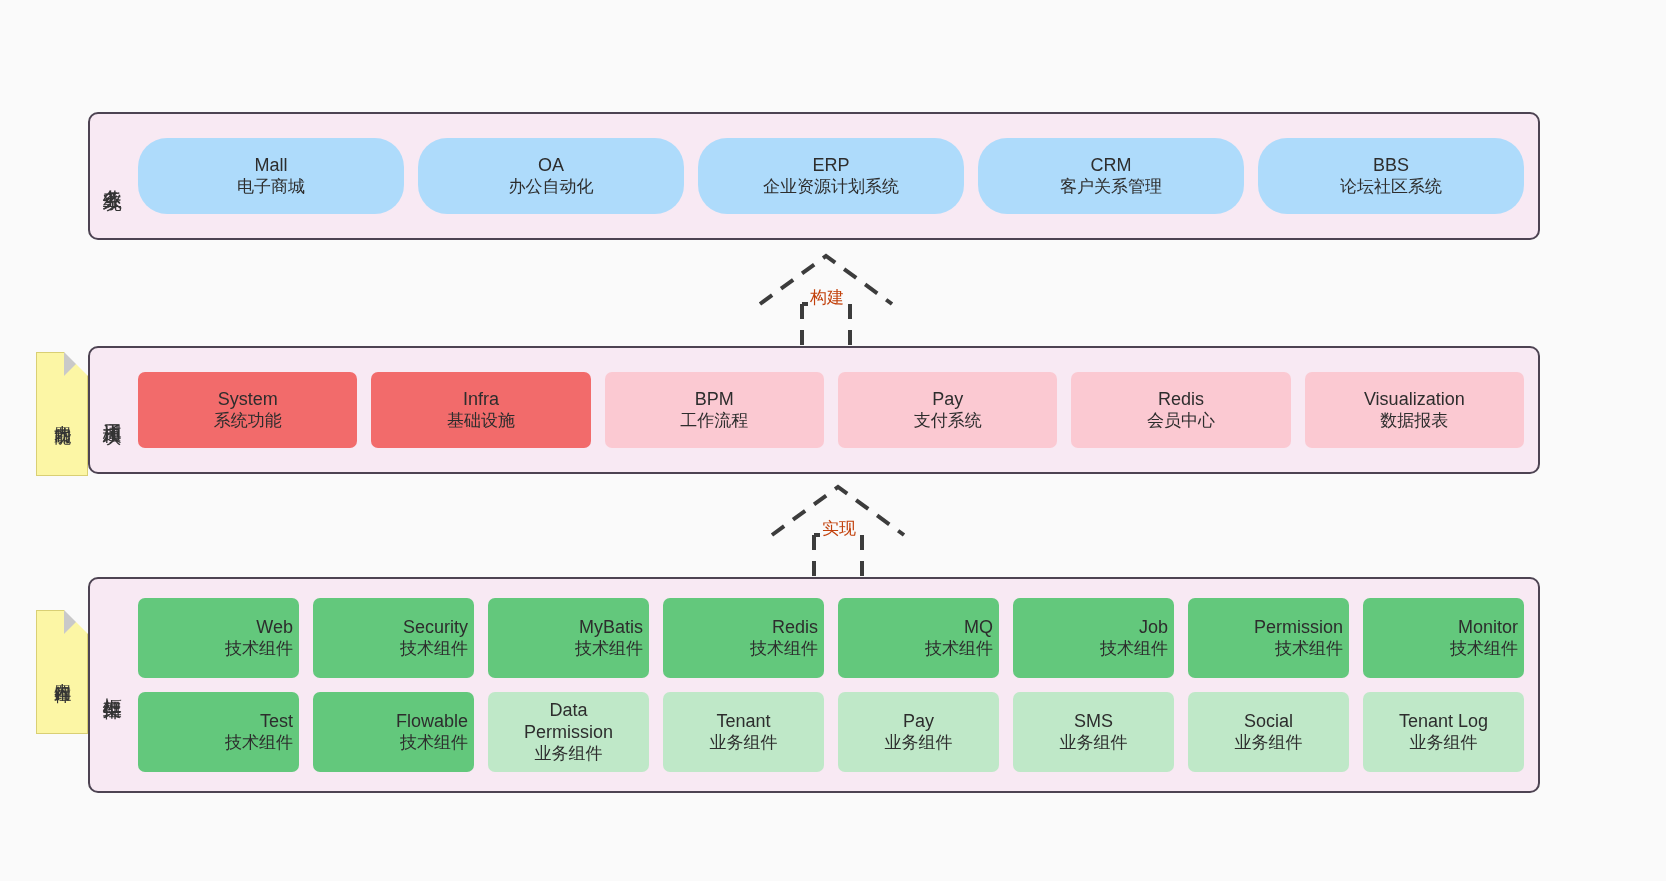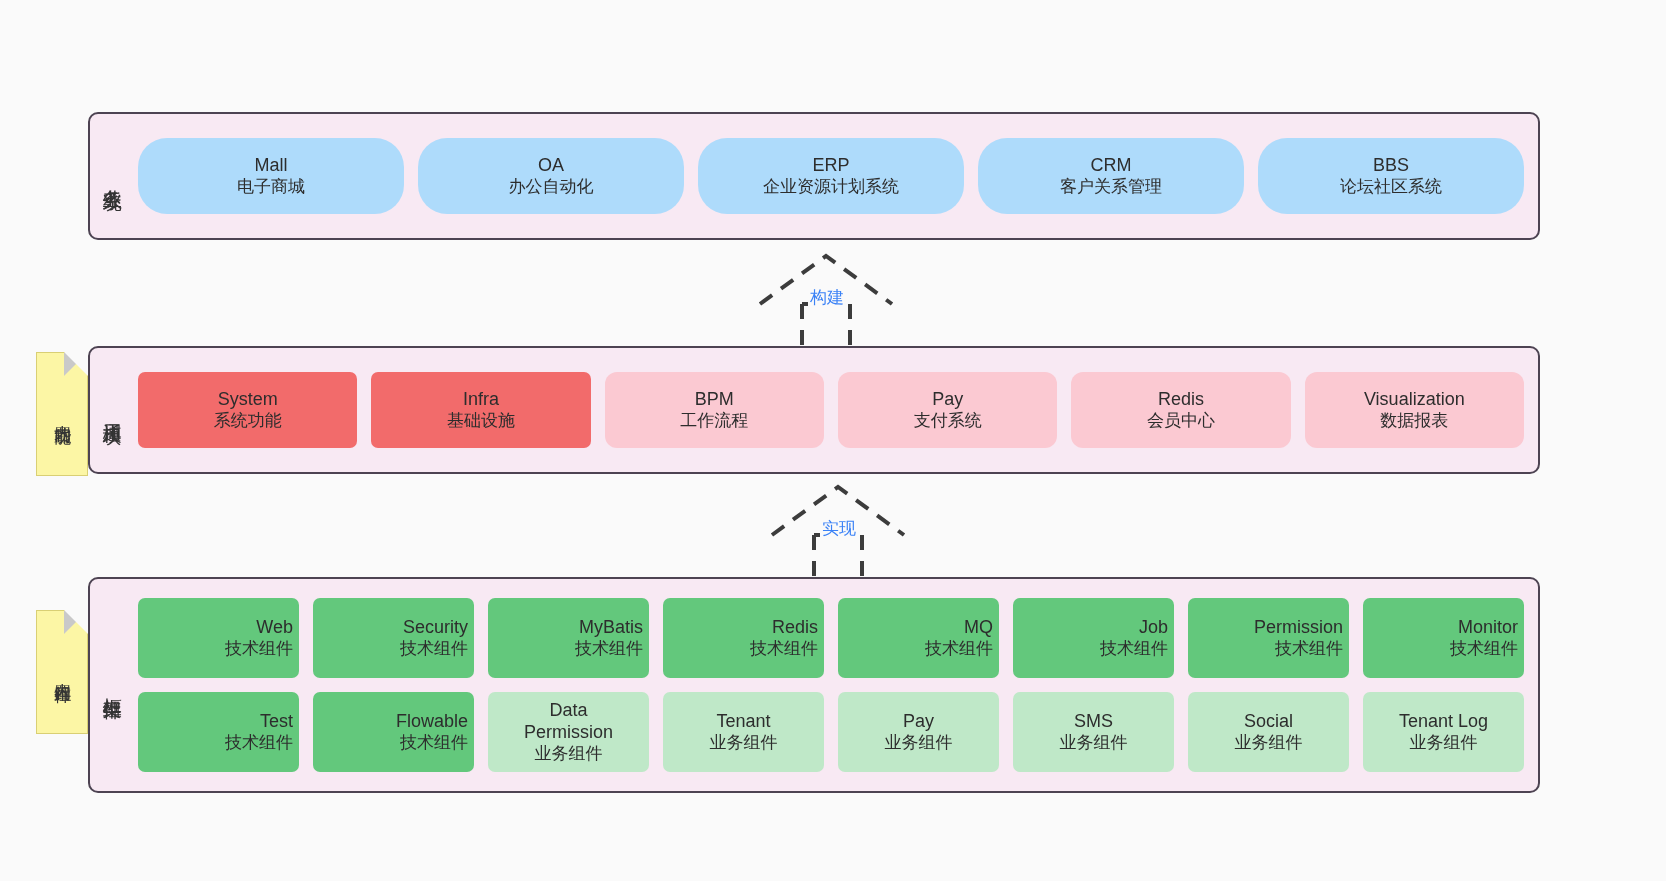"构建" .arrow-label { color: #3b82f6 -> #c2410c }
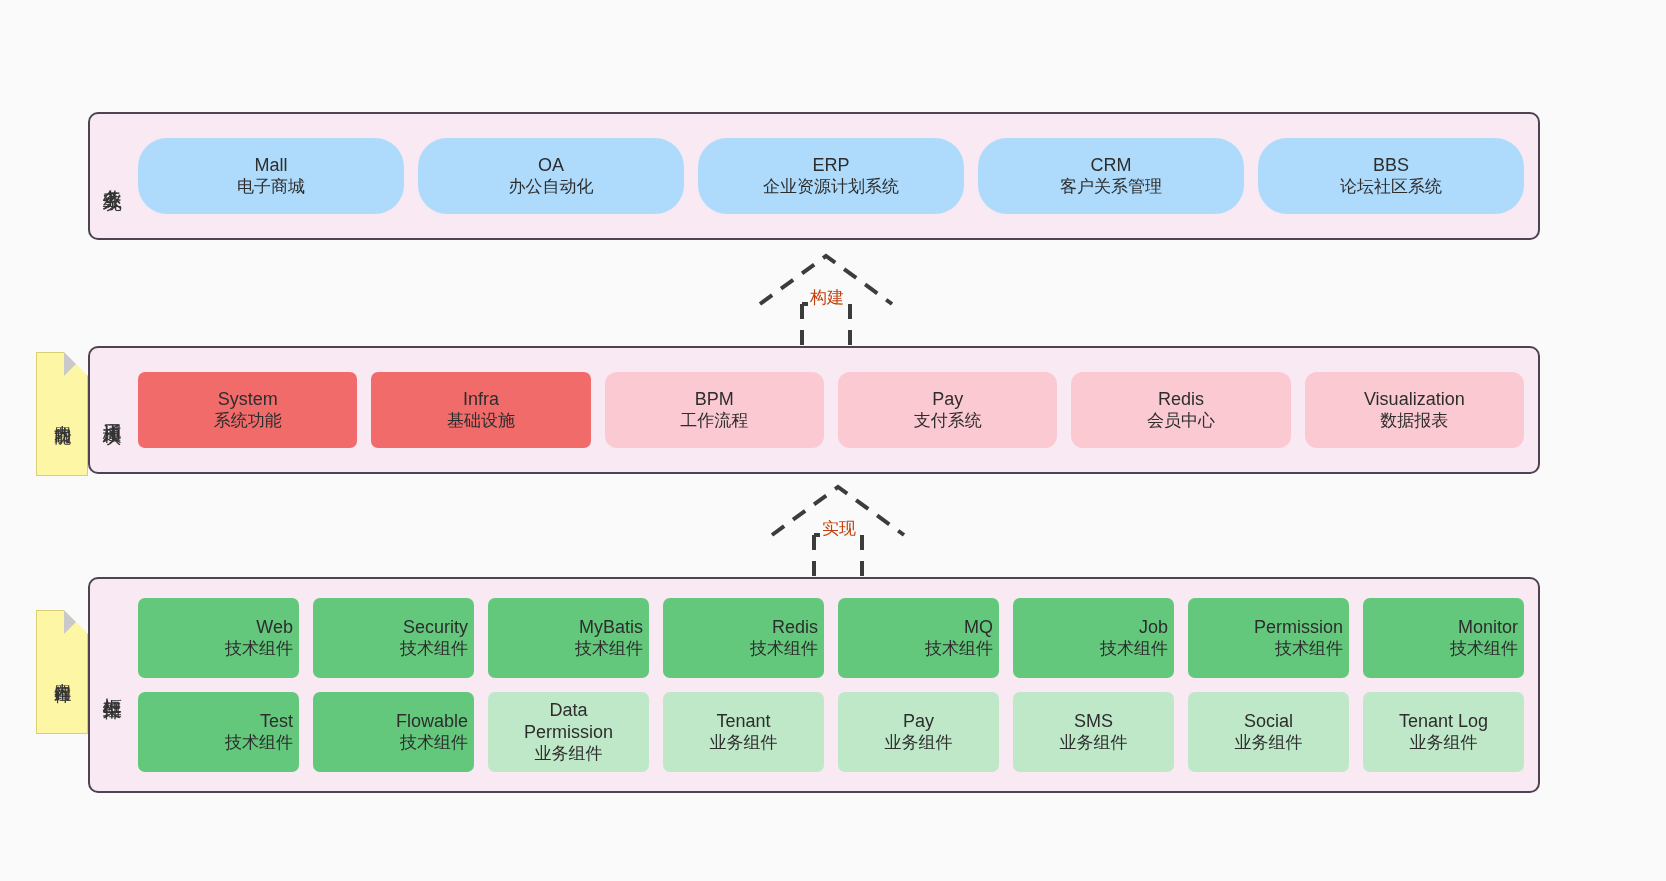"BPM" .c-pink { border-radius: 12px -> none }
